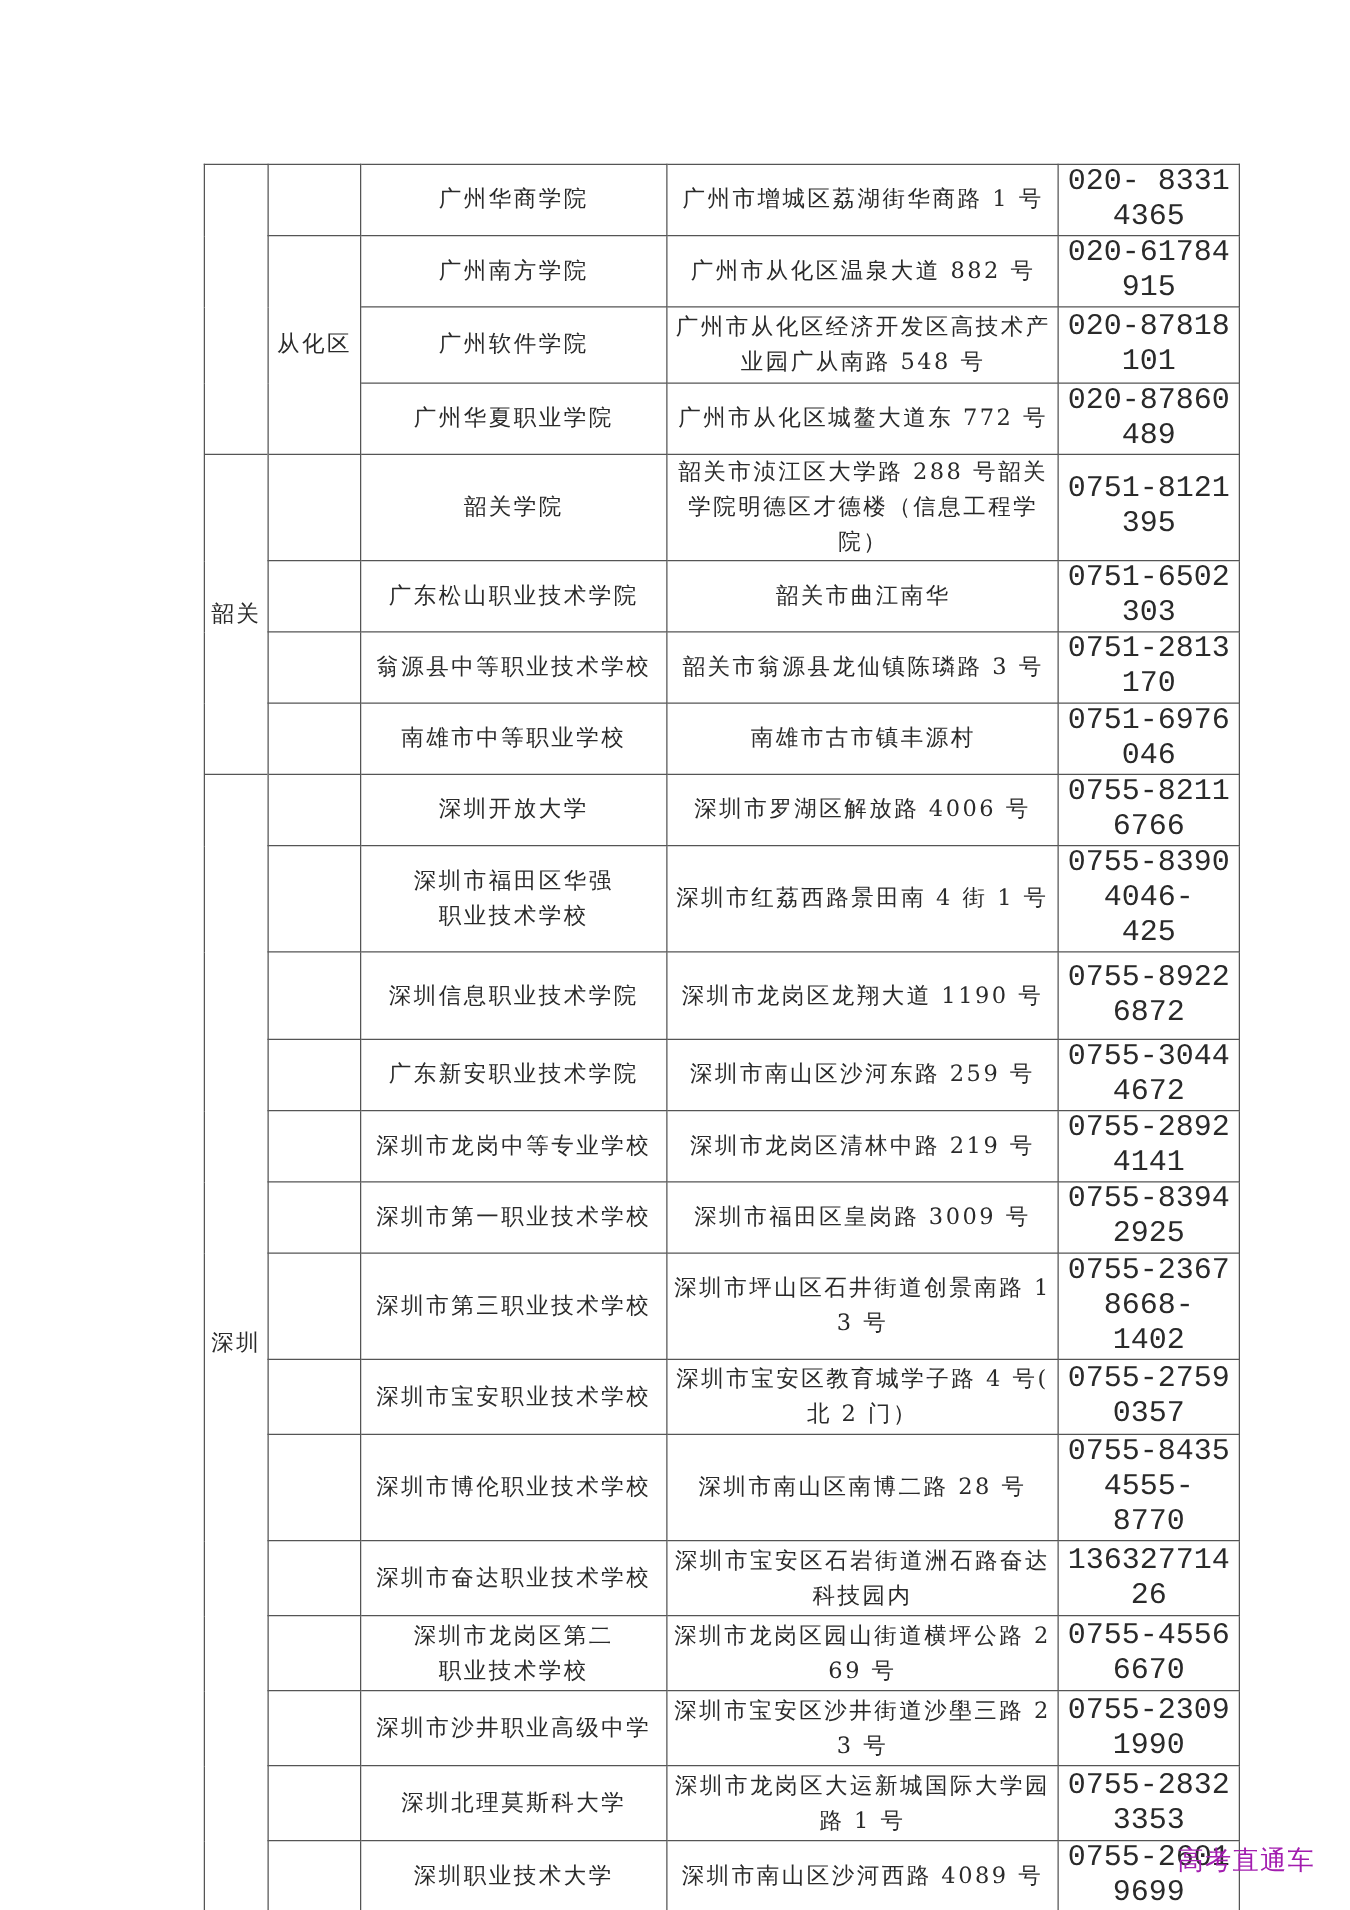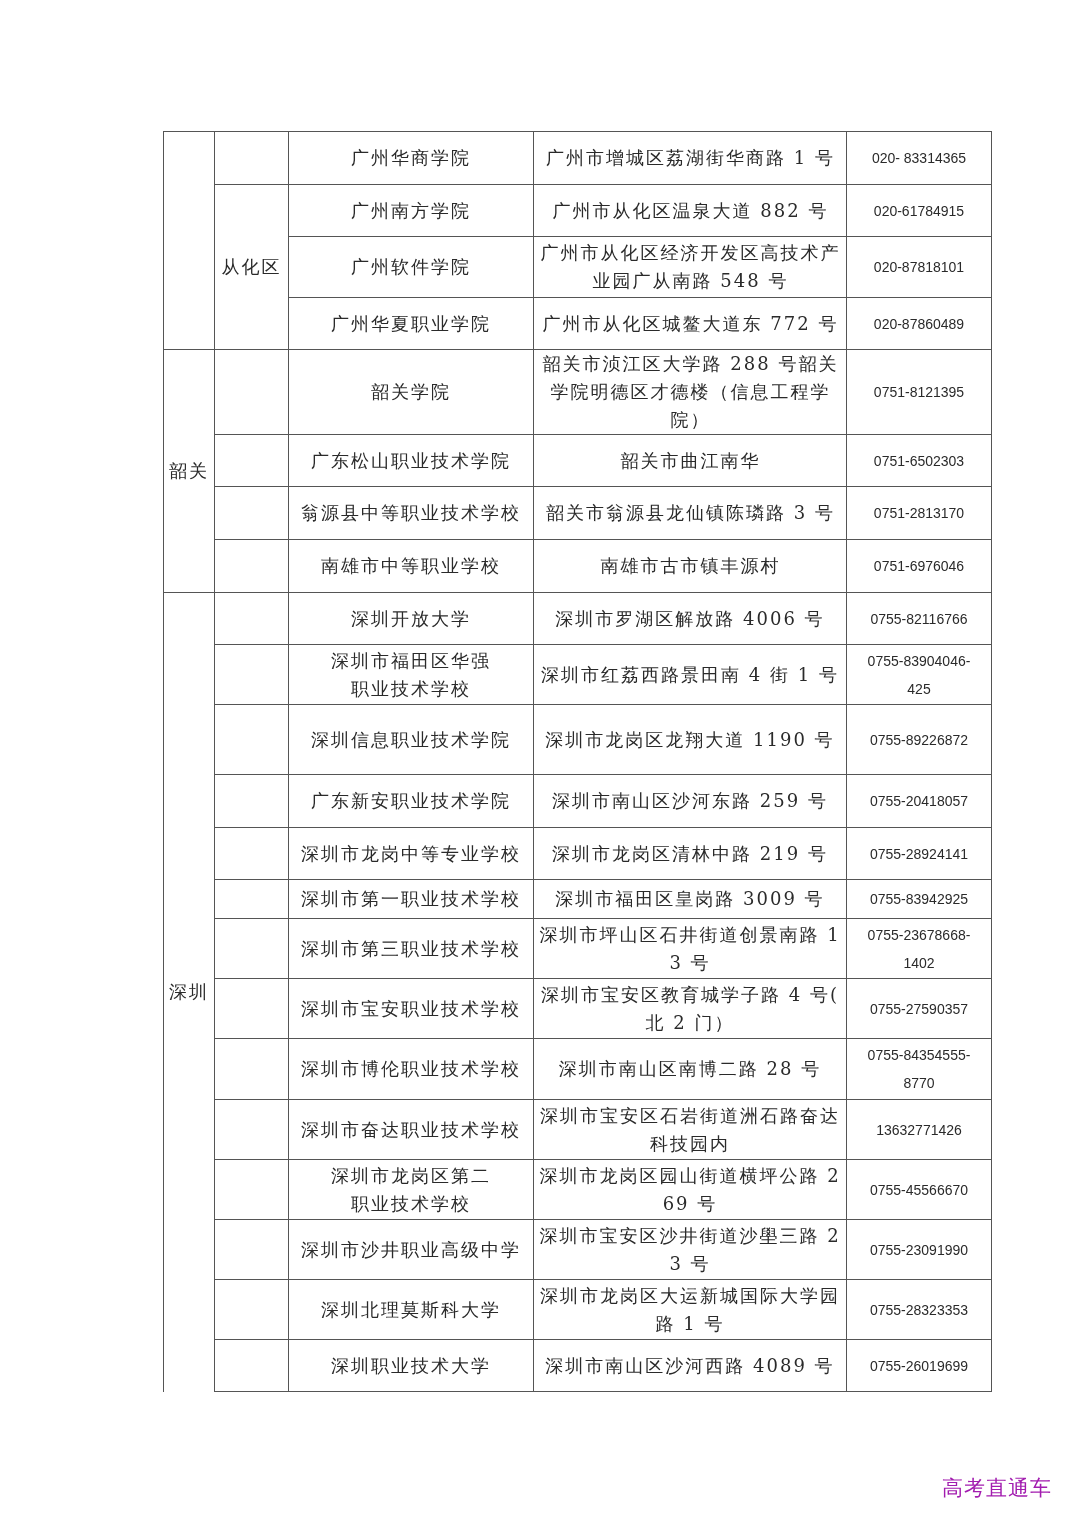"020- 83314365" table.directory td.phone { font-family: Liberation Sans, sans-serif -> Liberation Mono, monospace; font-size: 14px -> 24px }
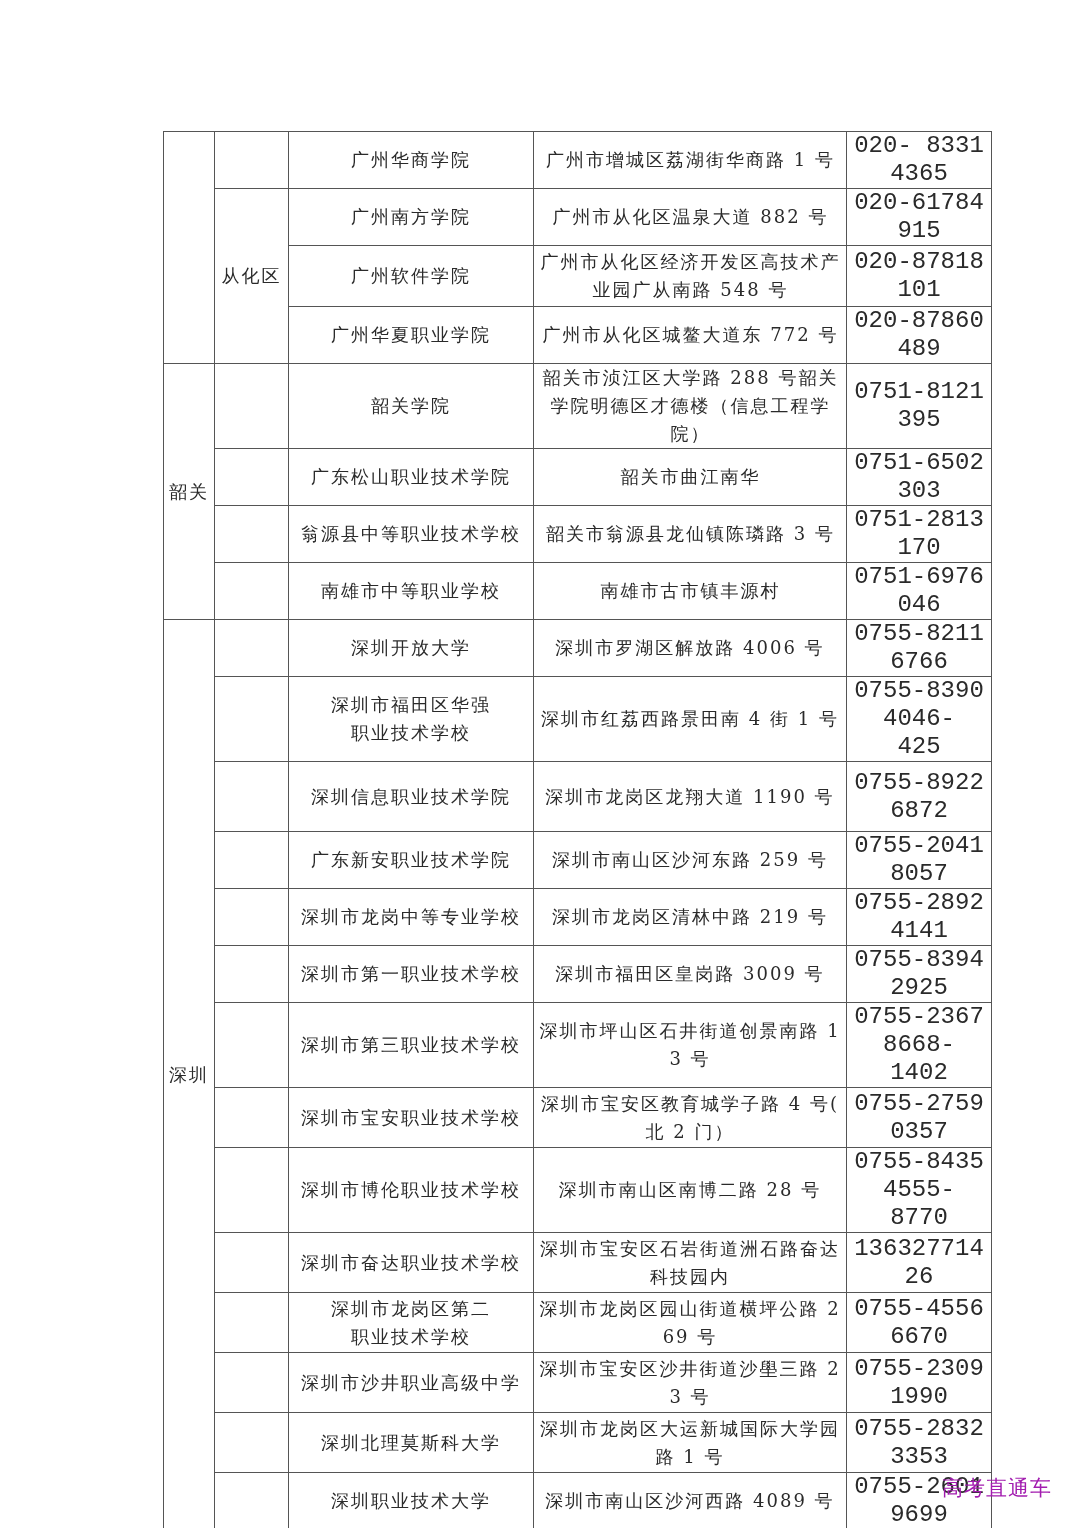"0755-20418057" td.phone { text: 0755-20418057 -> 0755-30444672 }
